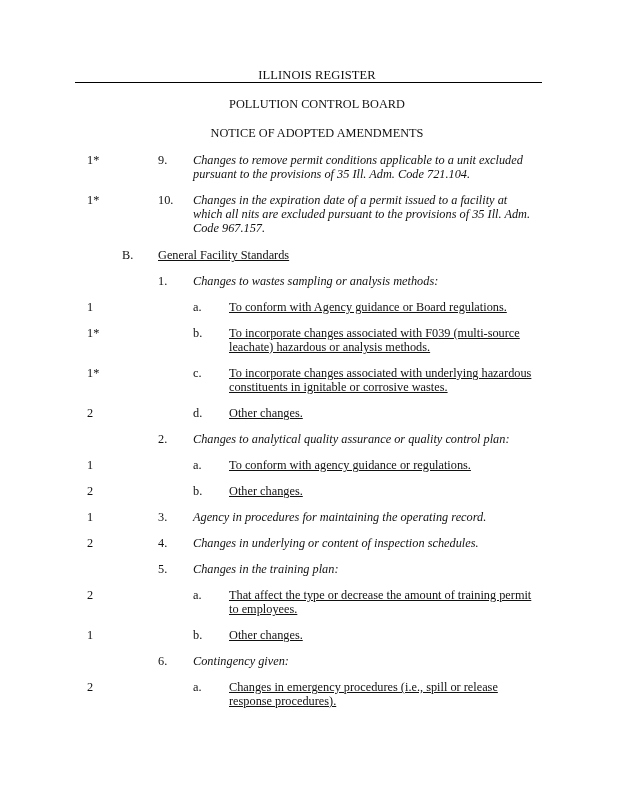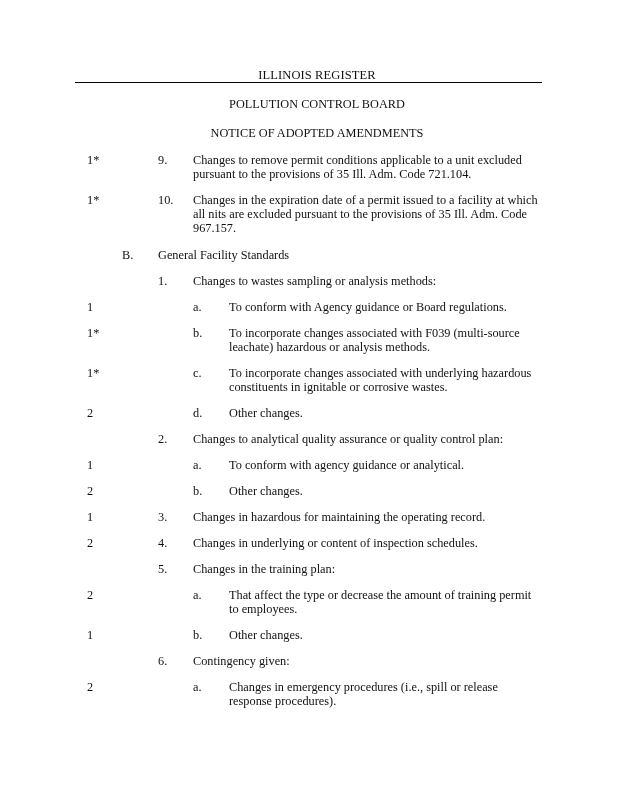"Changes to remove permit conditions" .num-txt { font-style: none -> italic }
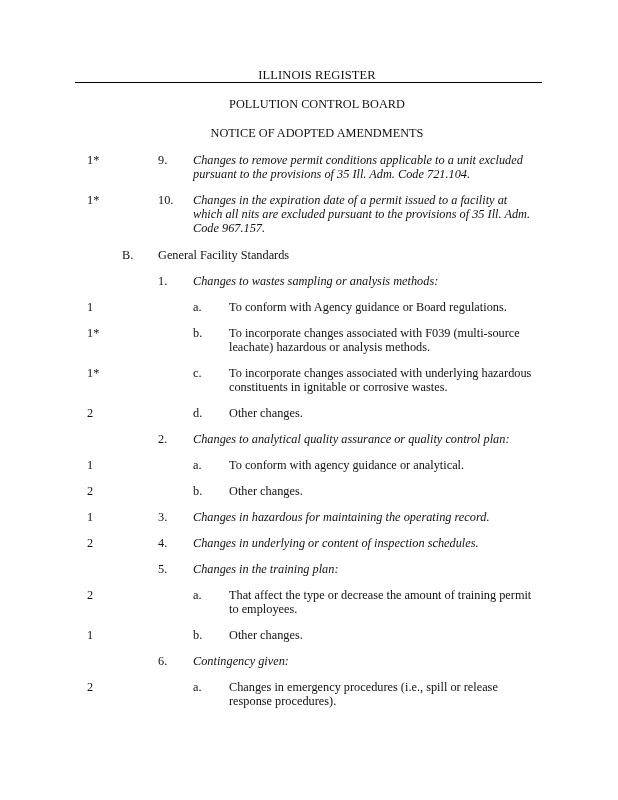"General Facility Standards" .let-txt { text-decoration: none -> underline }
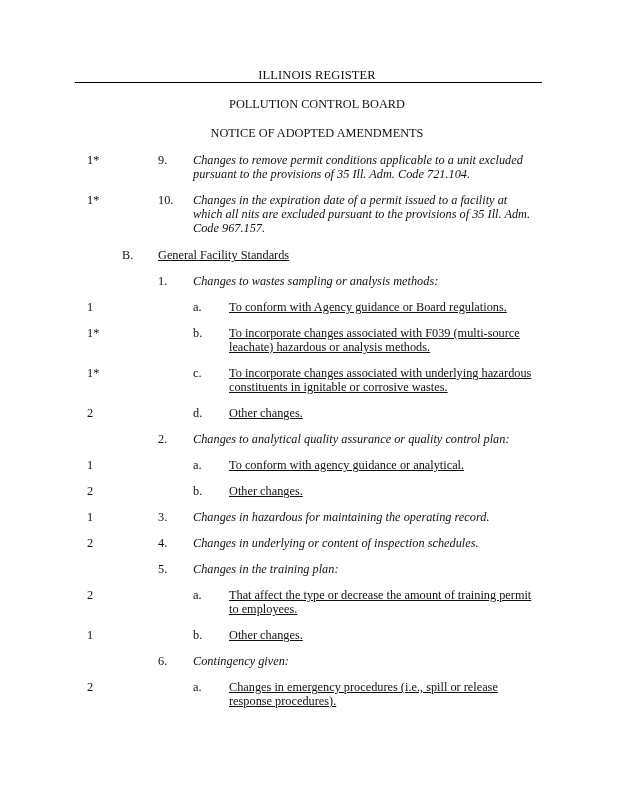"To conform with agency guidance or analytical." span.let-txt { text: analytical -> regulations }
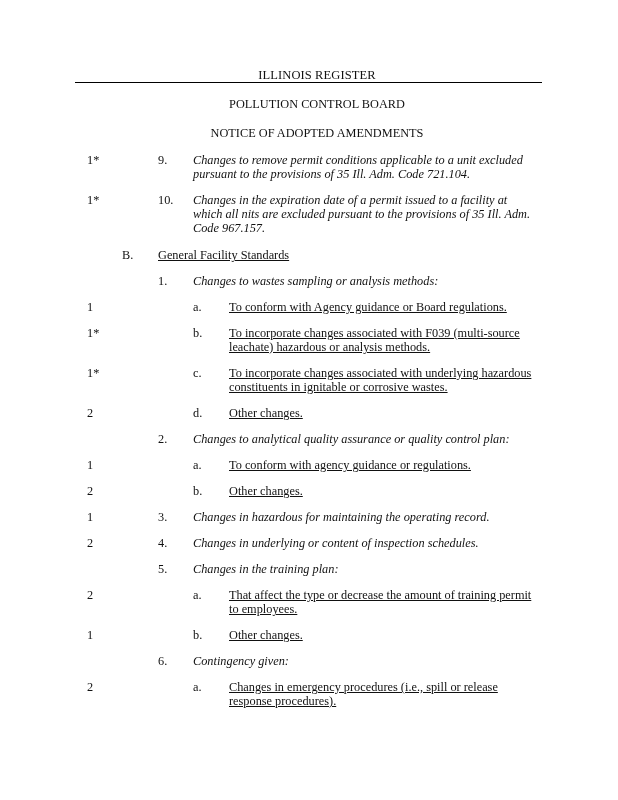"Changes in hazardous for maintaining" span.num-txt { text: Changes in hazardous -> Agency in procedures }
